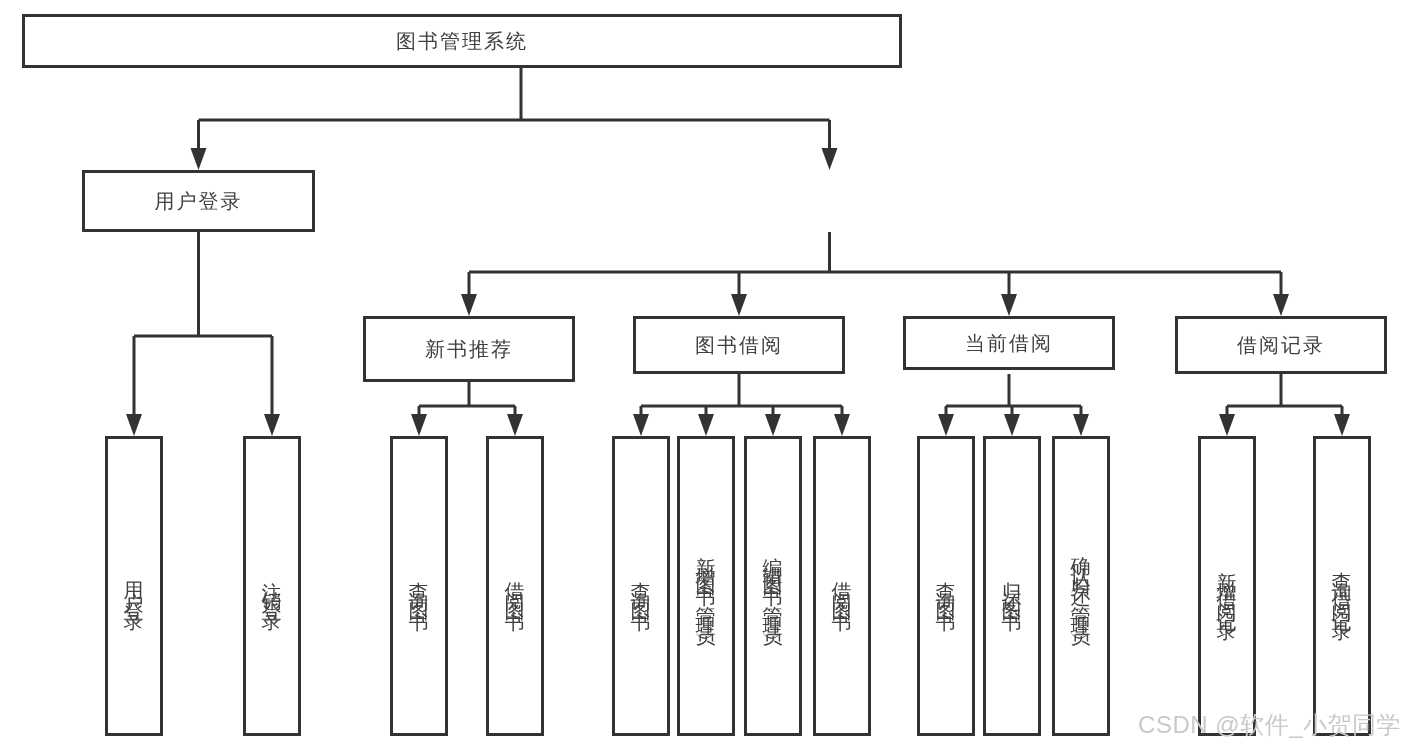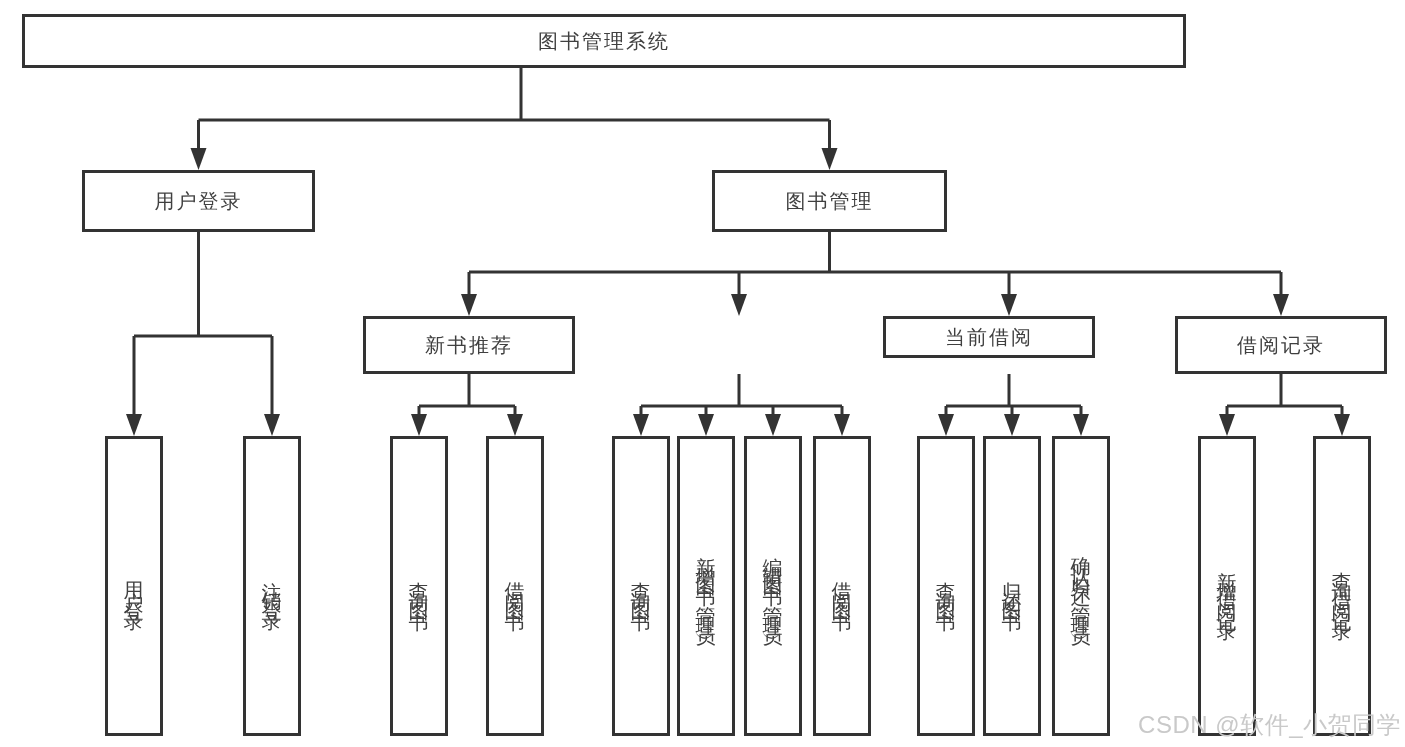"图书管理系统" div.node { width: 1164px -> 880px }
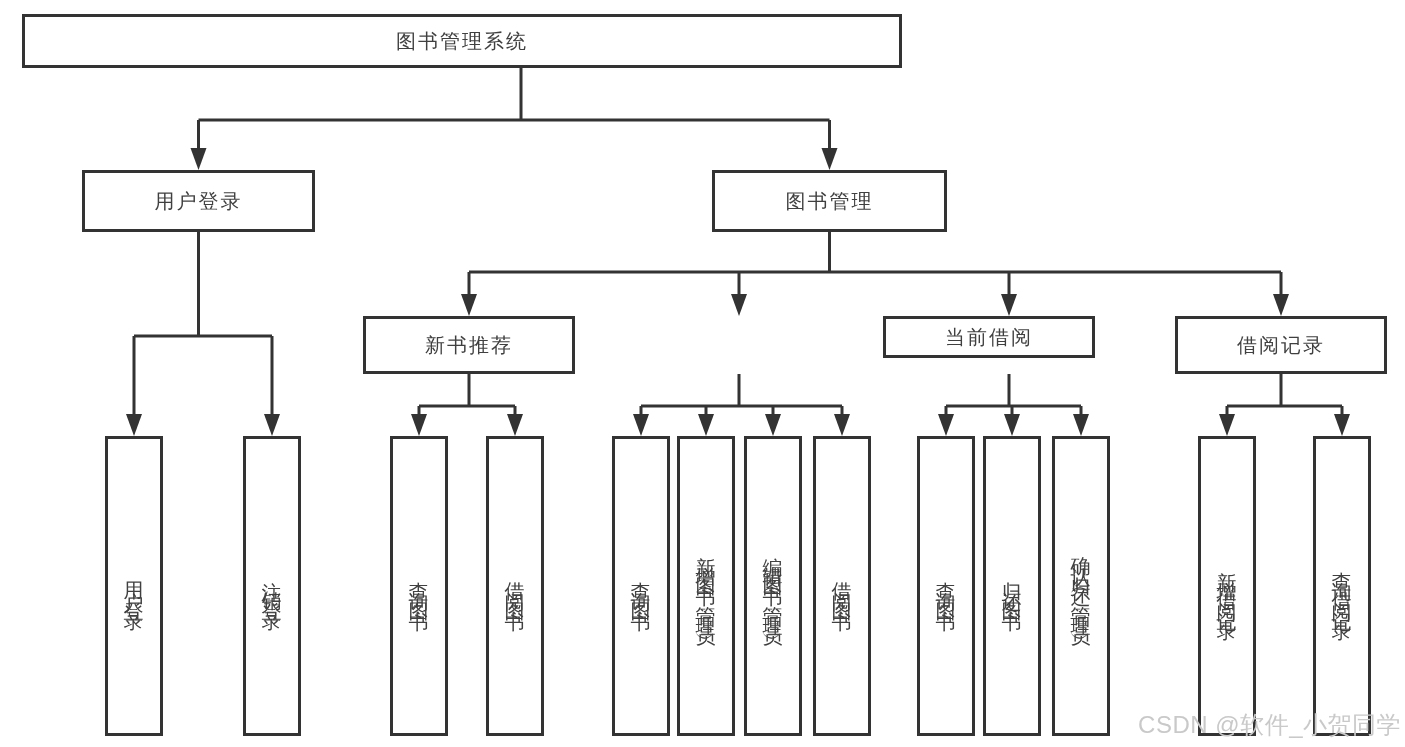"图书管理" div.node { html: <div> <span>图书管理</span> </div> -> none }
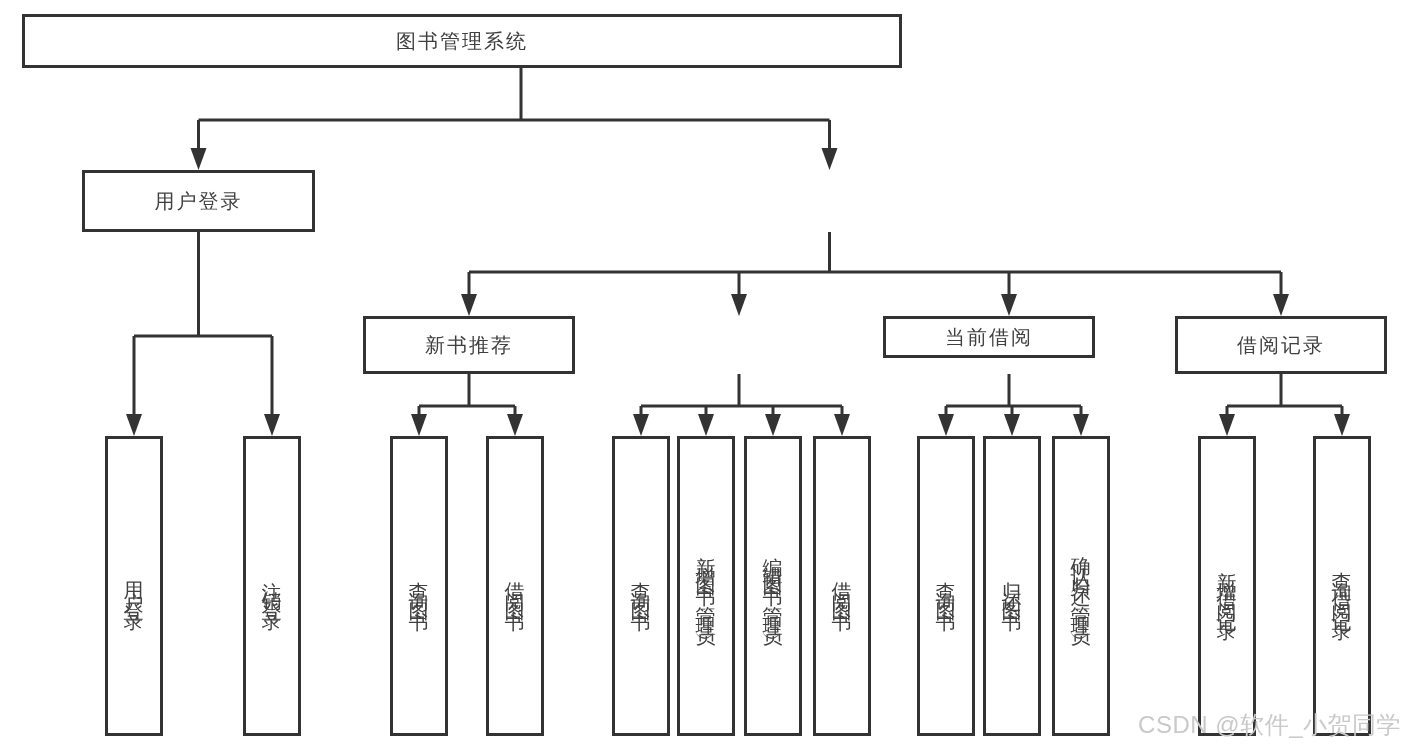"新书推荐" div.node { height: 58px -> 66px }
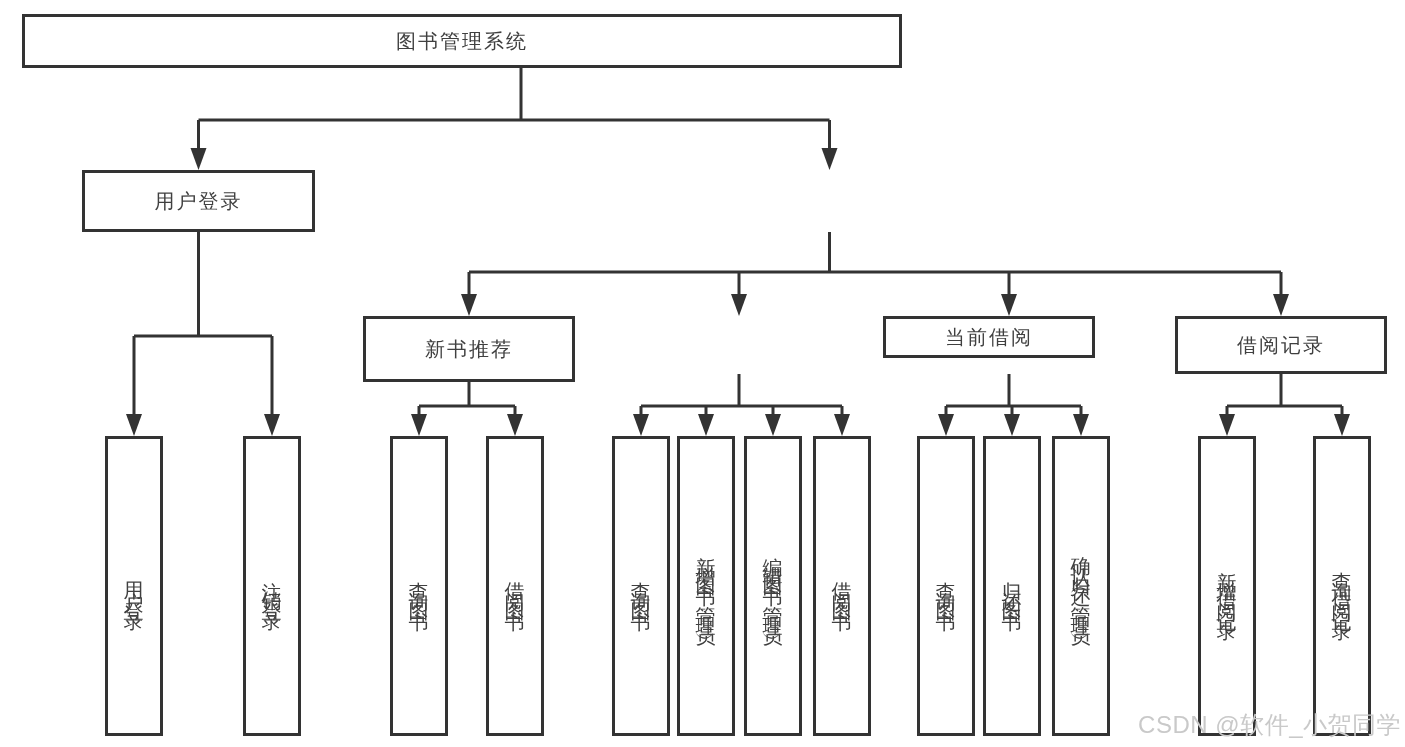"图书借阅" div.node { html: none -> <div> <span>图书借阅</span> </div> }
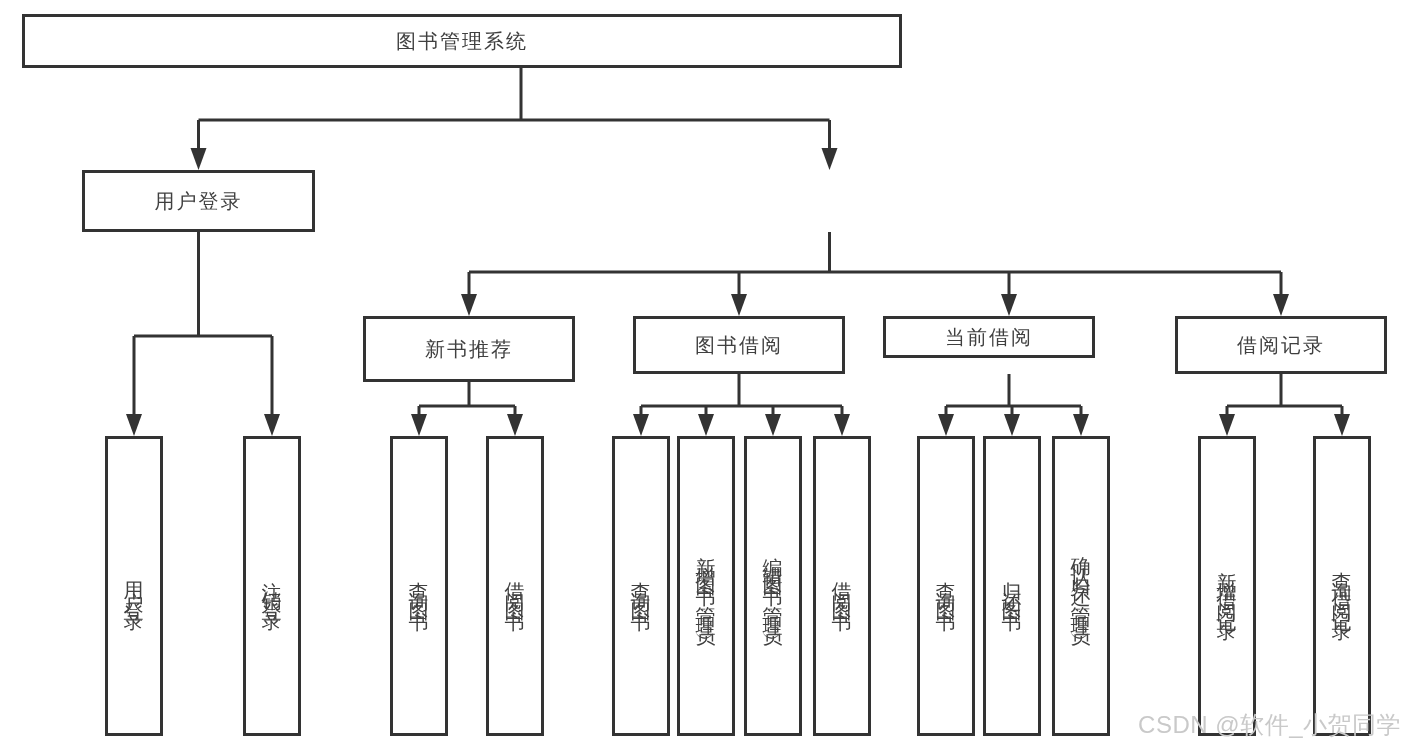"当前借阅" div.node { height: 42px -> 54px; left: 883px -> 903px }
